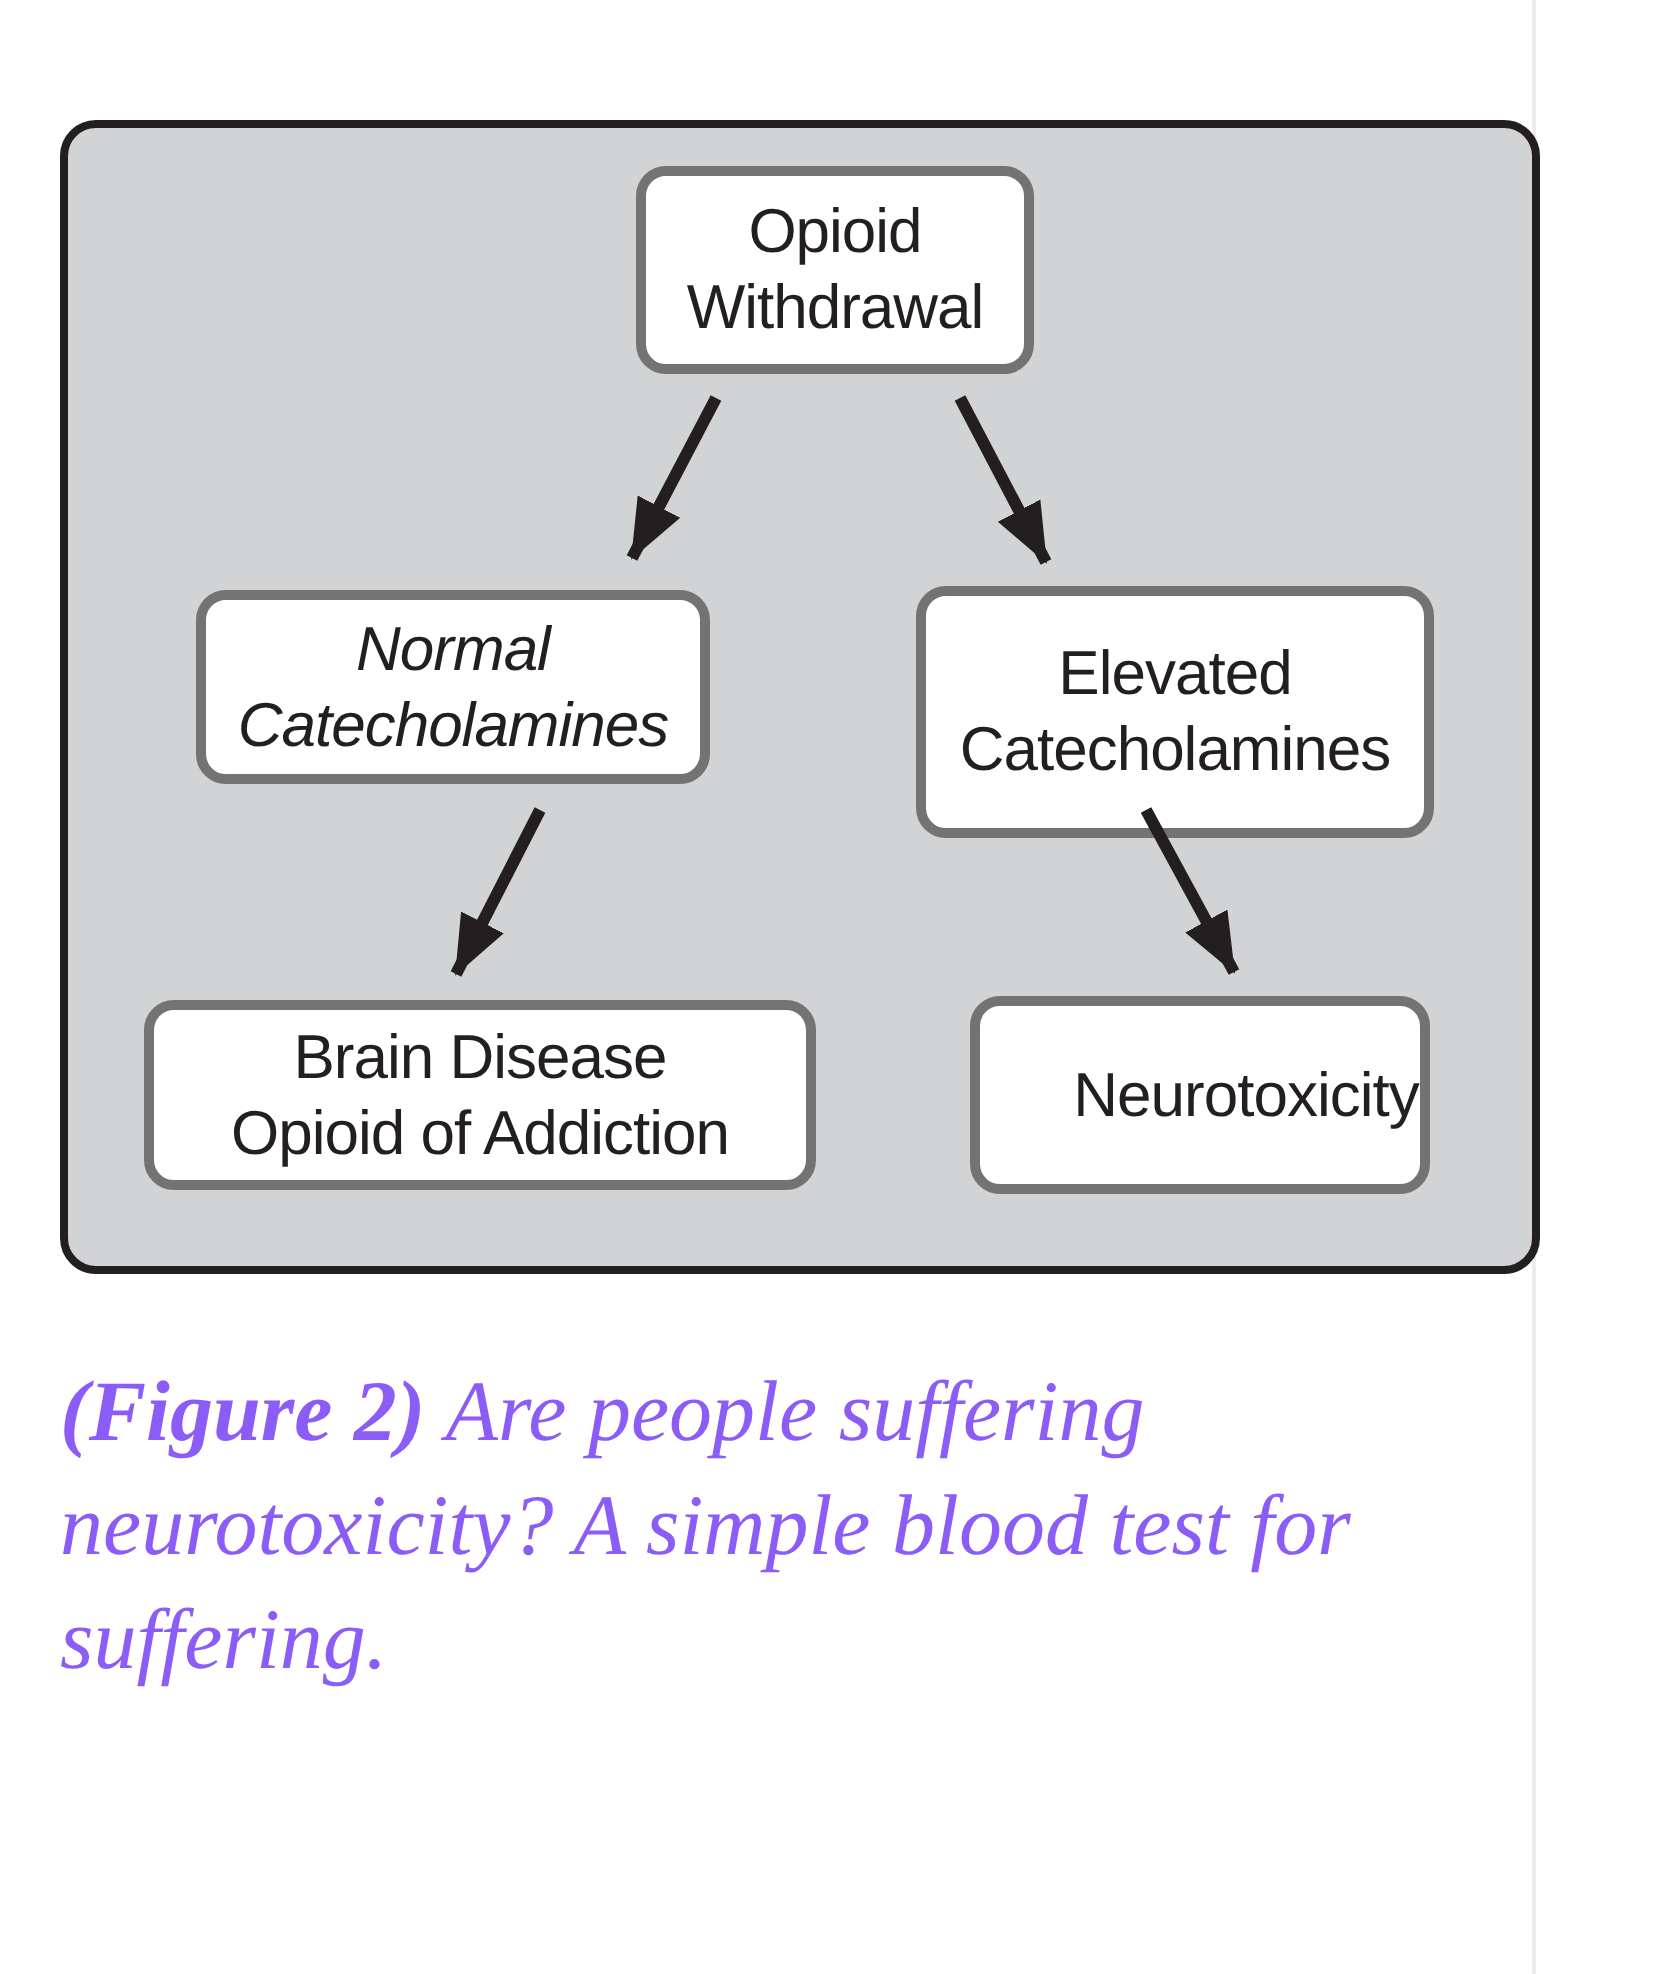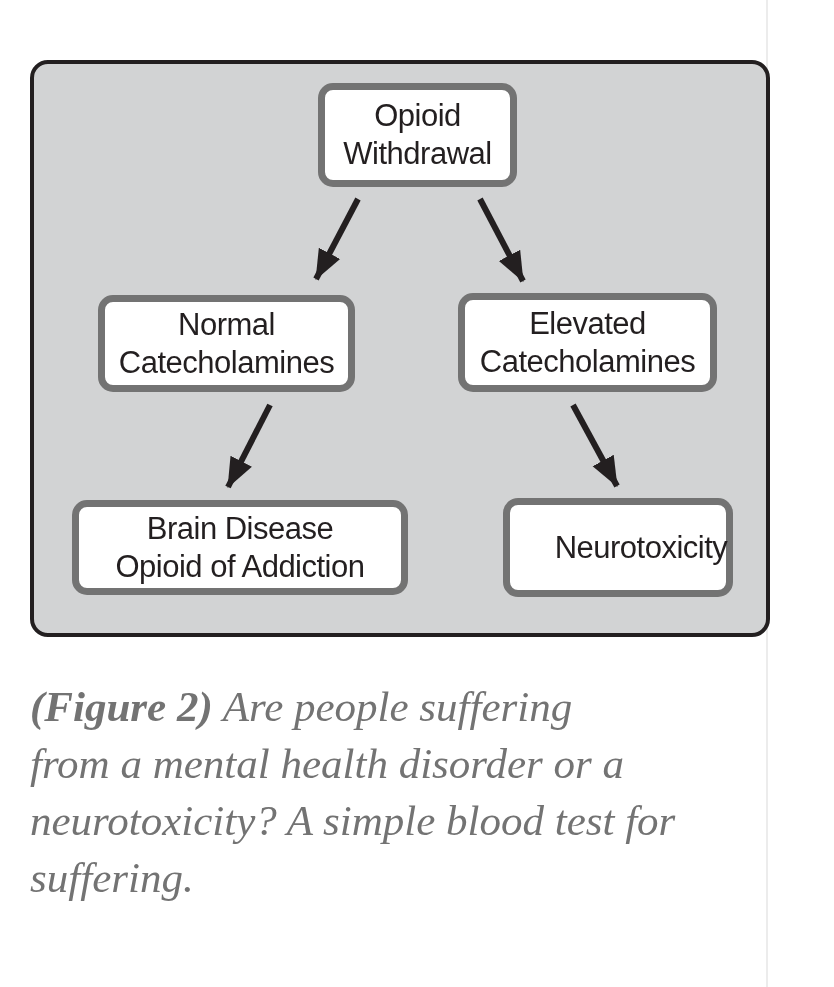"Opioid" .node { border: 7px solid #737373 -> 5px solid #737373 }
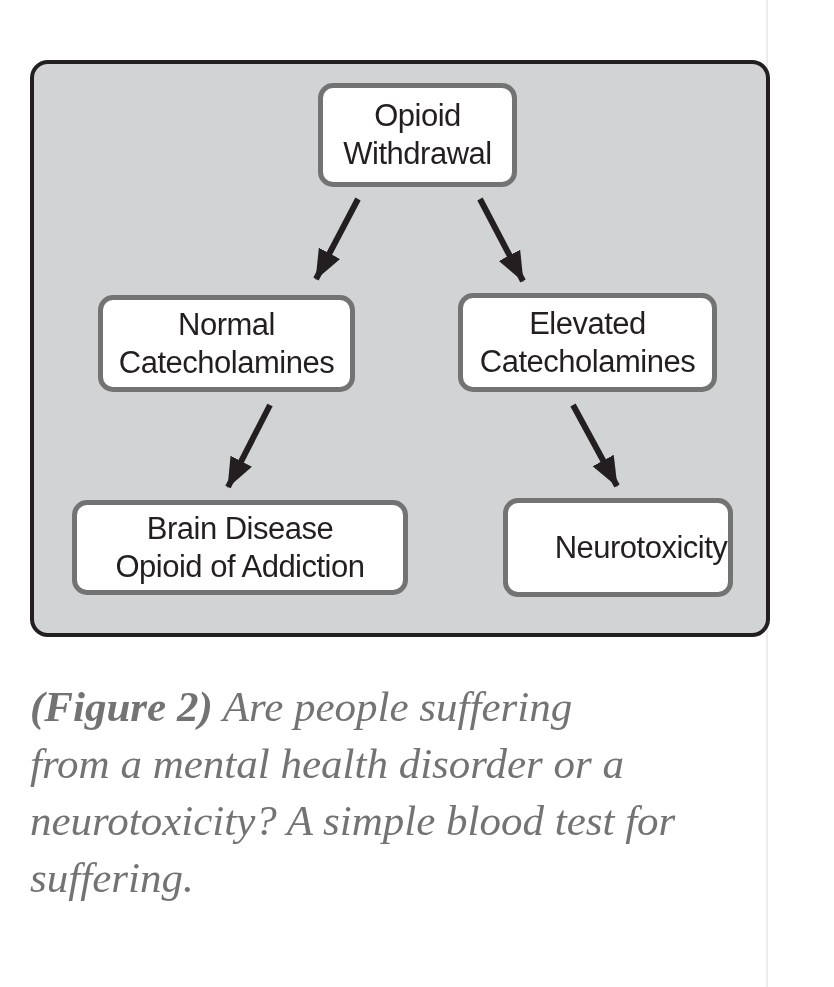"Normal" #node-normal { font-style: none -> italic }
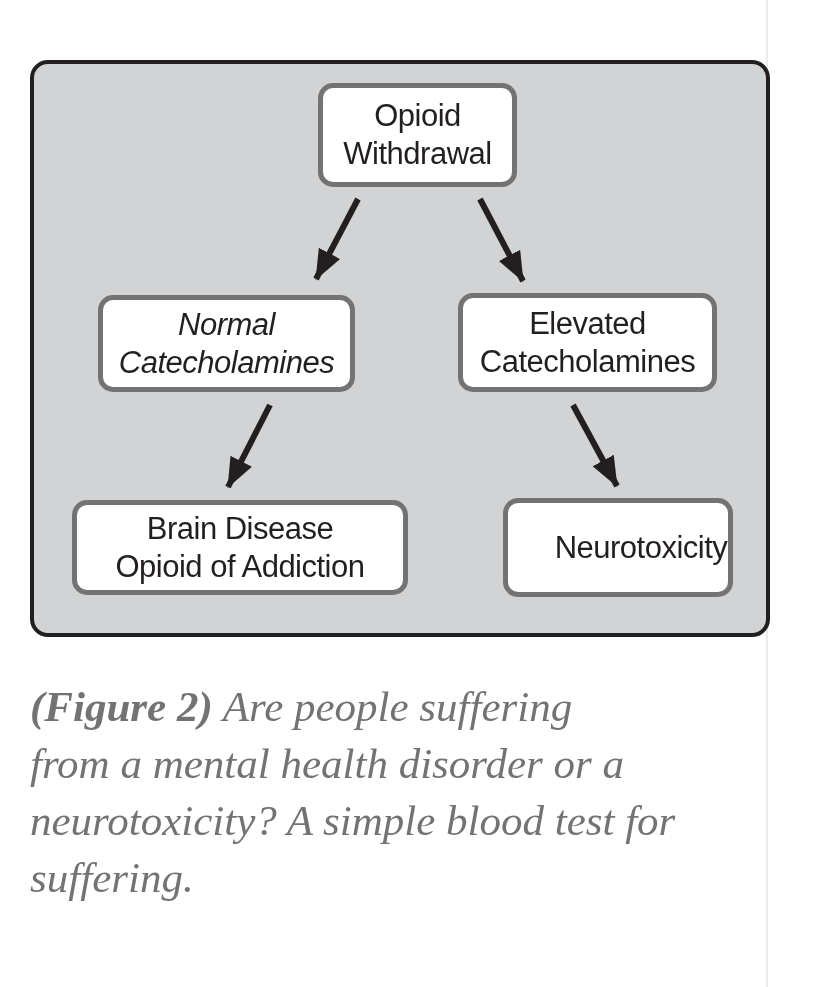"Elevated" #node-elevated { height: 99px -> 126px }
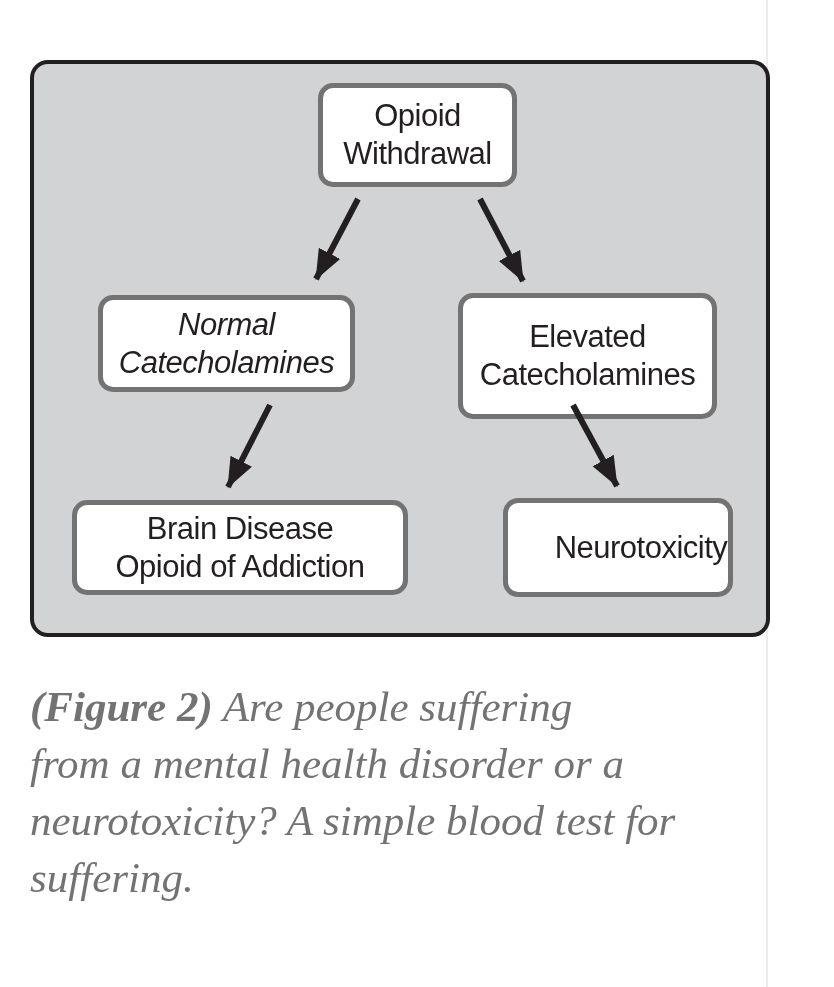"Neurotoxicity" #node-neuro { left: 503px -> 485px }
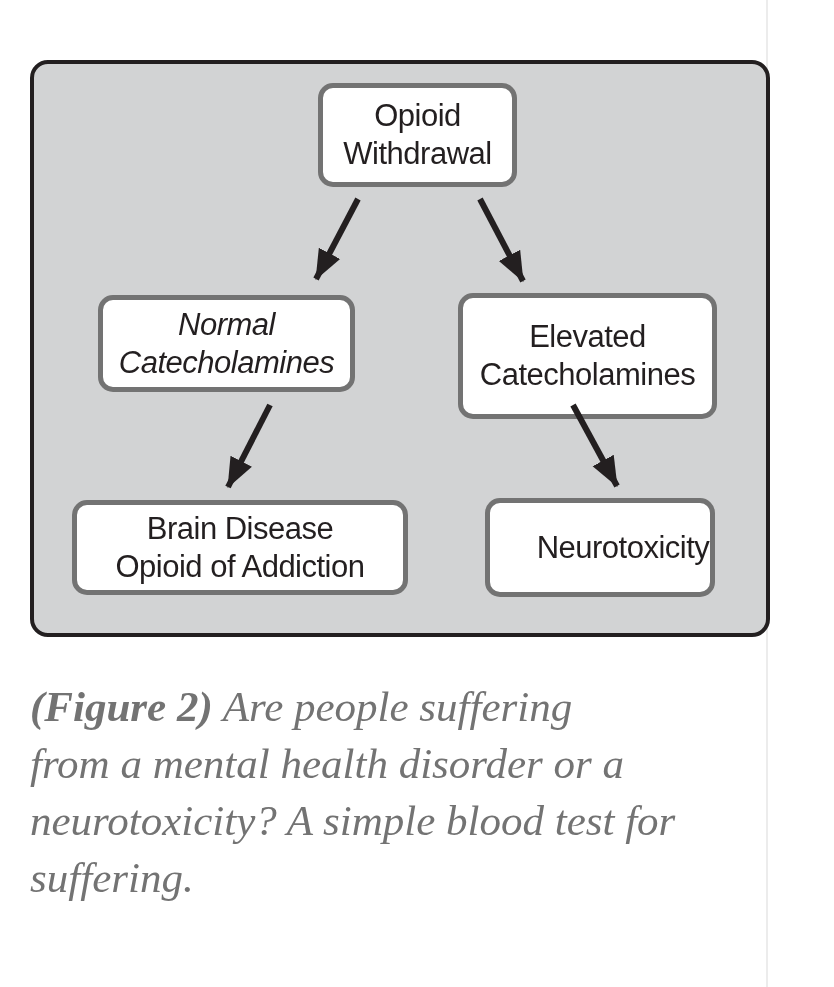"(Figure 2) Are people suffering" .caption { color: #737373 -> #8b5cf6 }
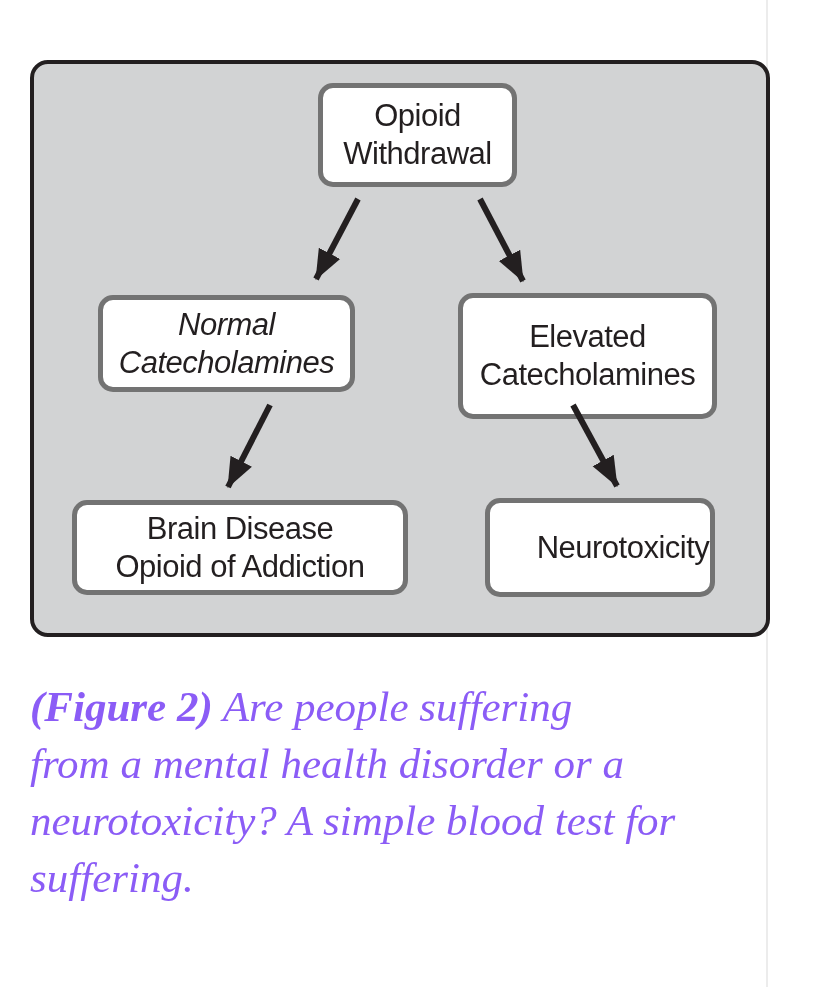"from a mental health disorder" div.cap-line { html: <div>from a mental health disorder or a</div> -> none }
